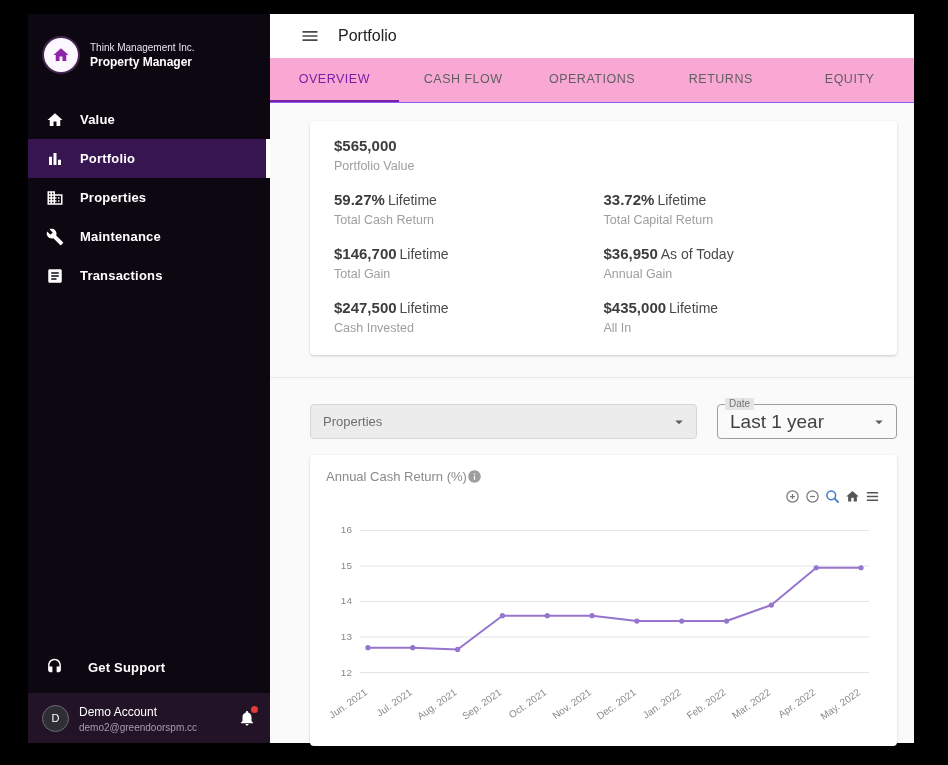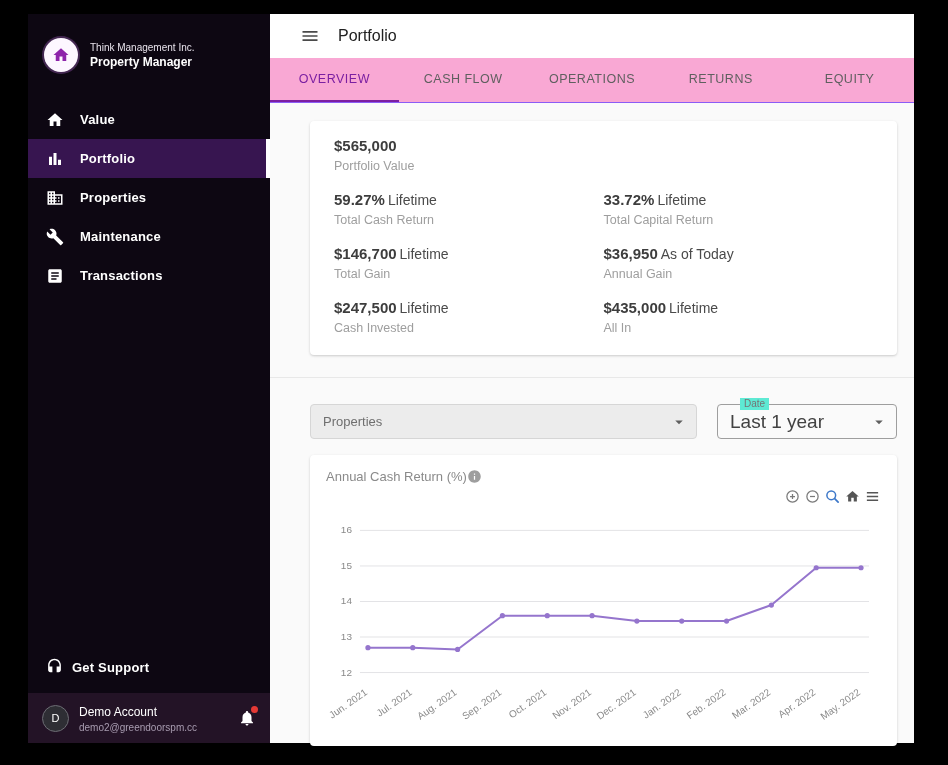"Date" .floating-label { background: #5eead4 -> #e5e5e5; left: 22px -> 7px }
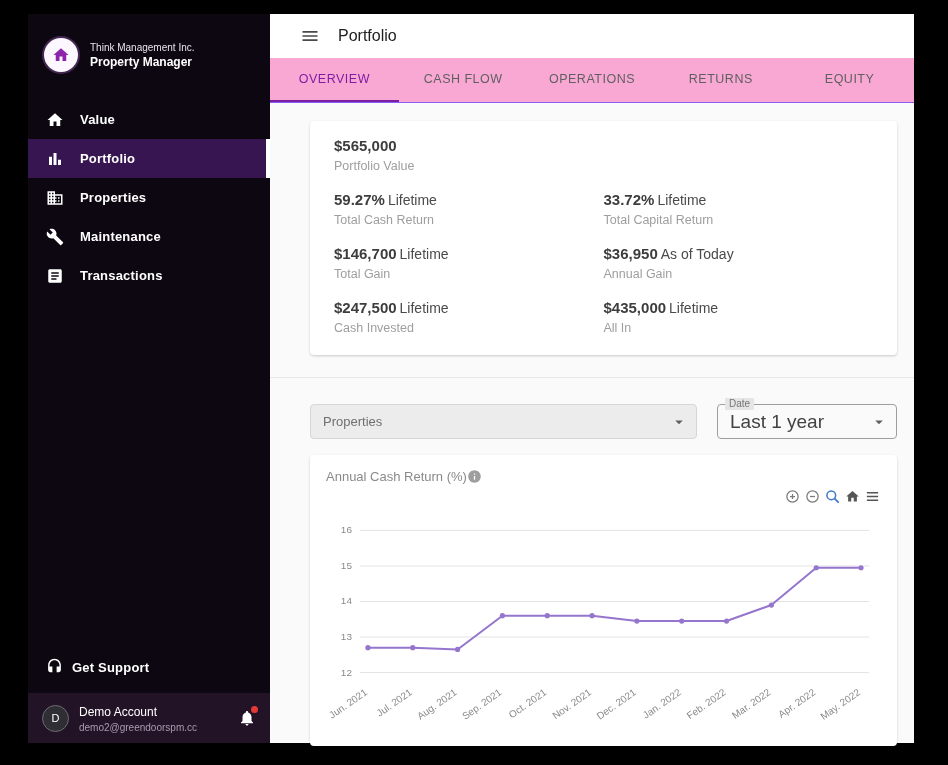"Get Support" .support-row { gap: 8px -> 24px }
